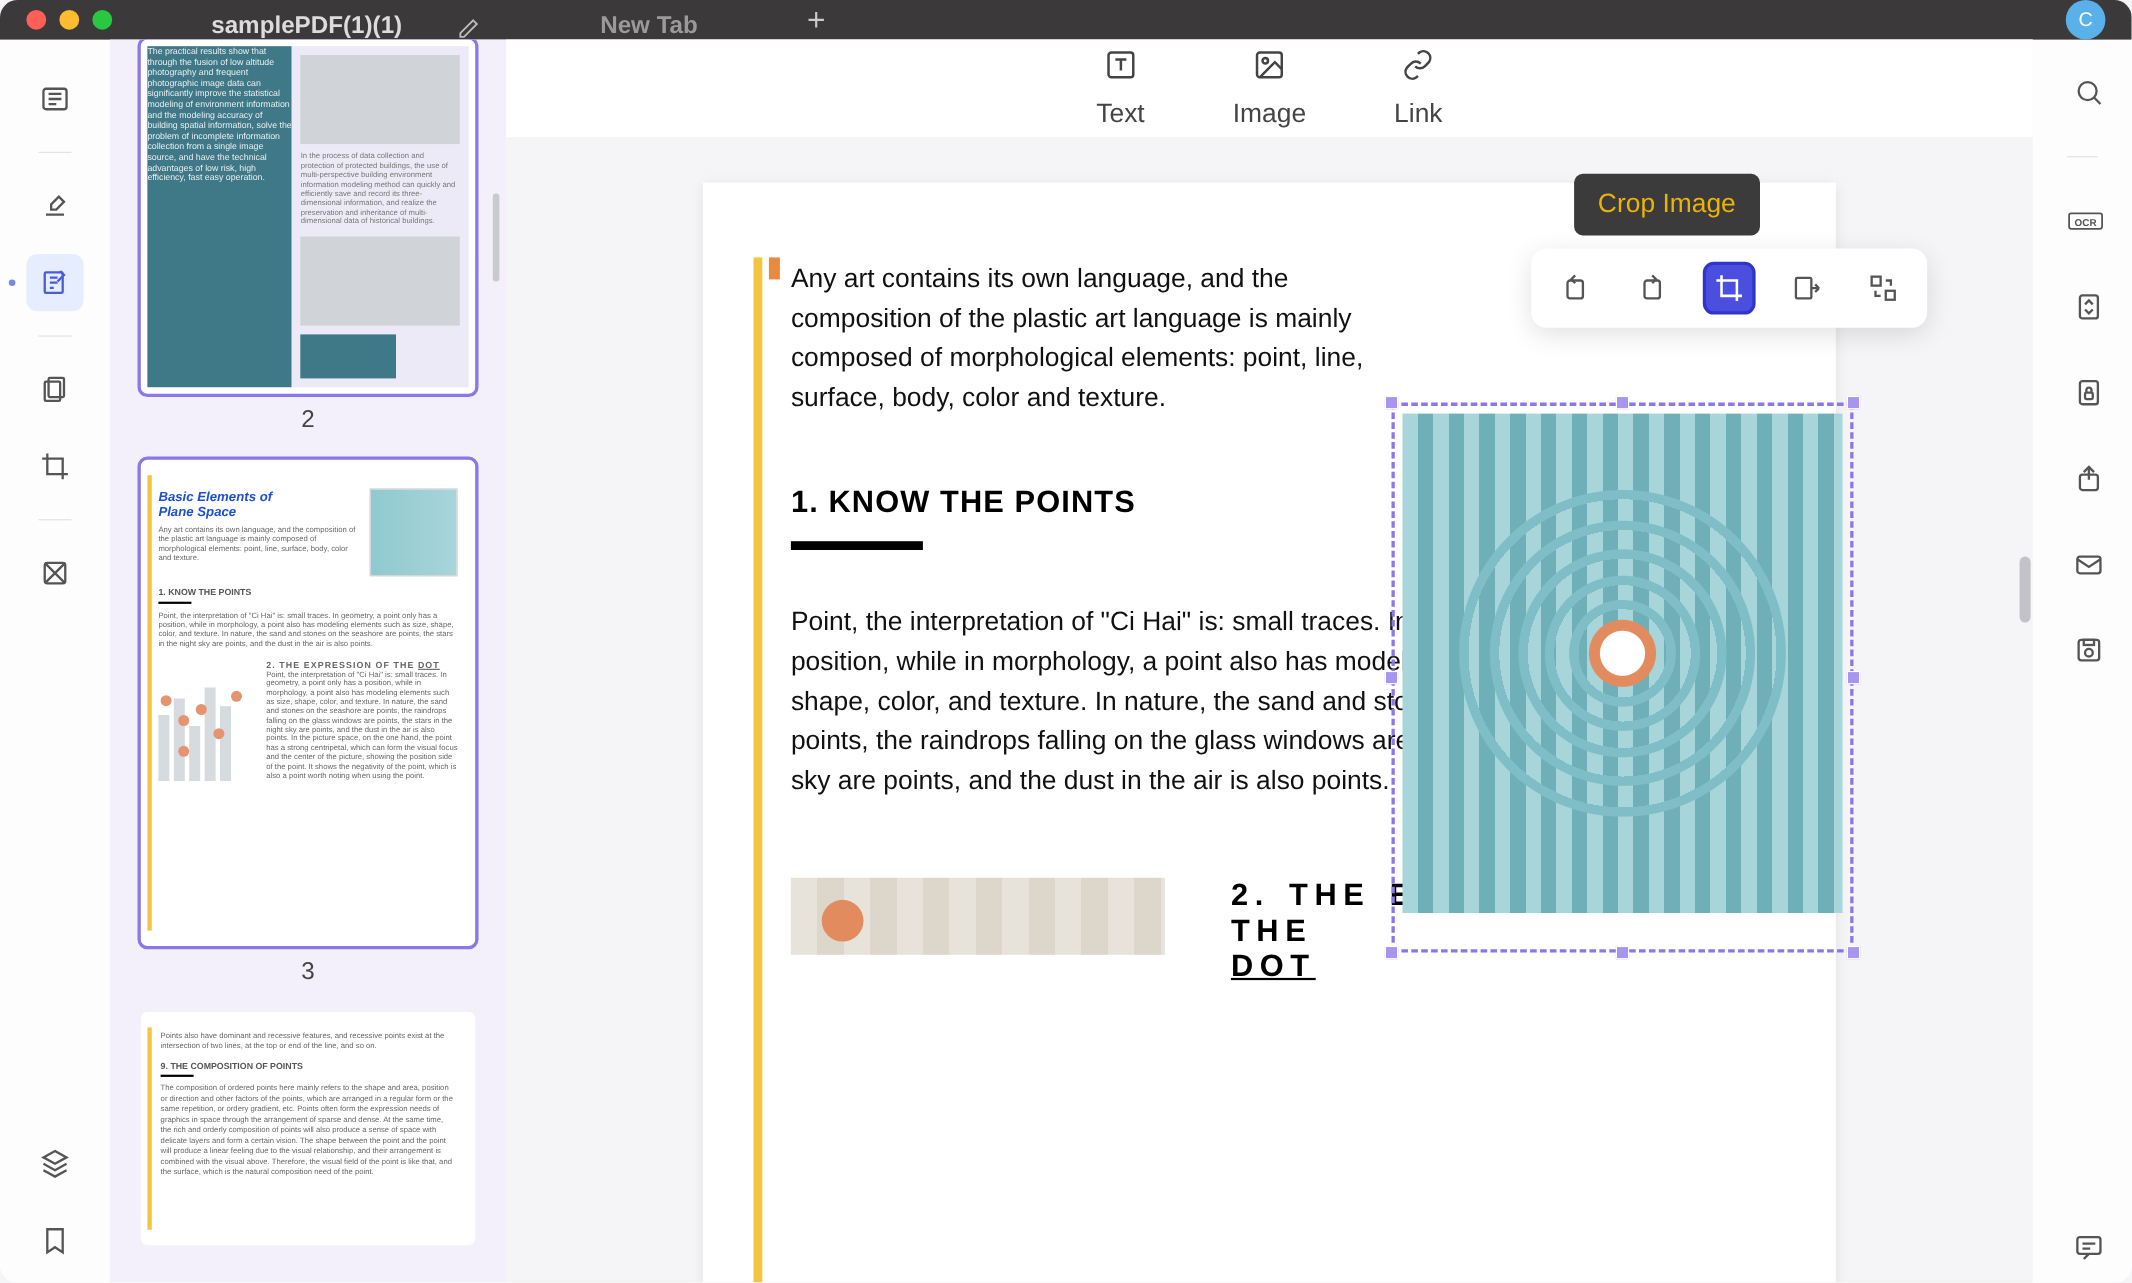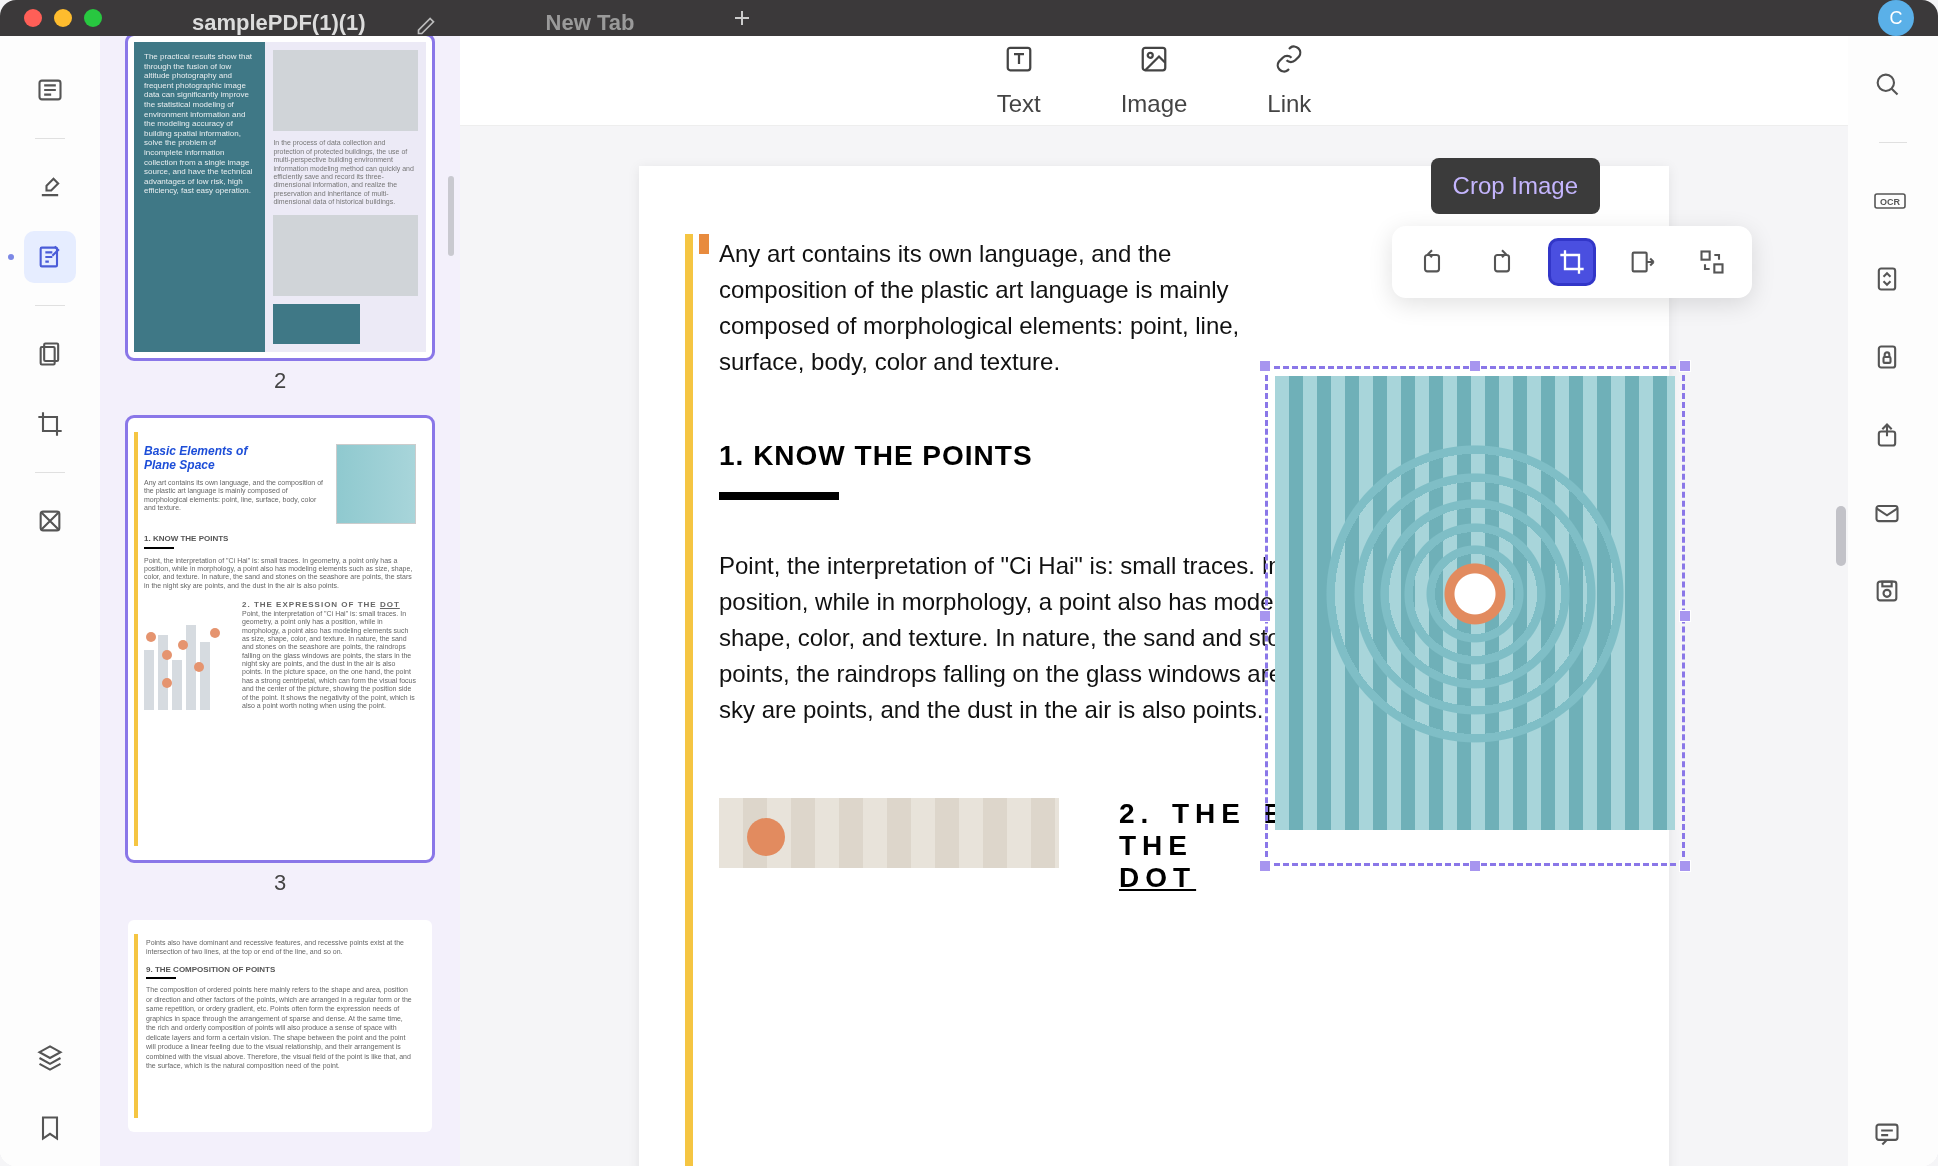"The practical results show that" .t1-l { padding: 10px -> none }
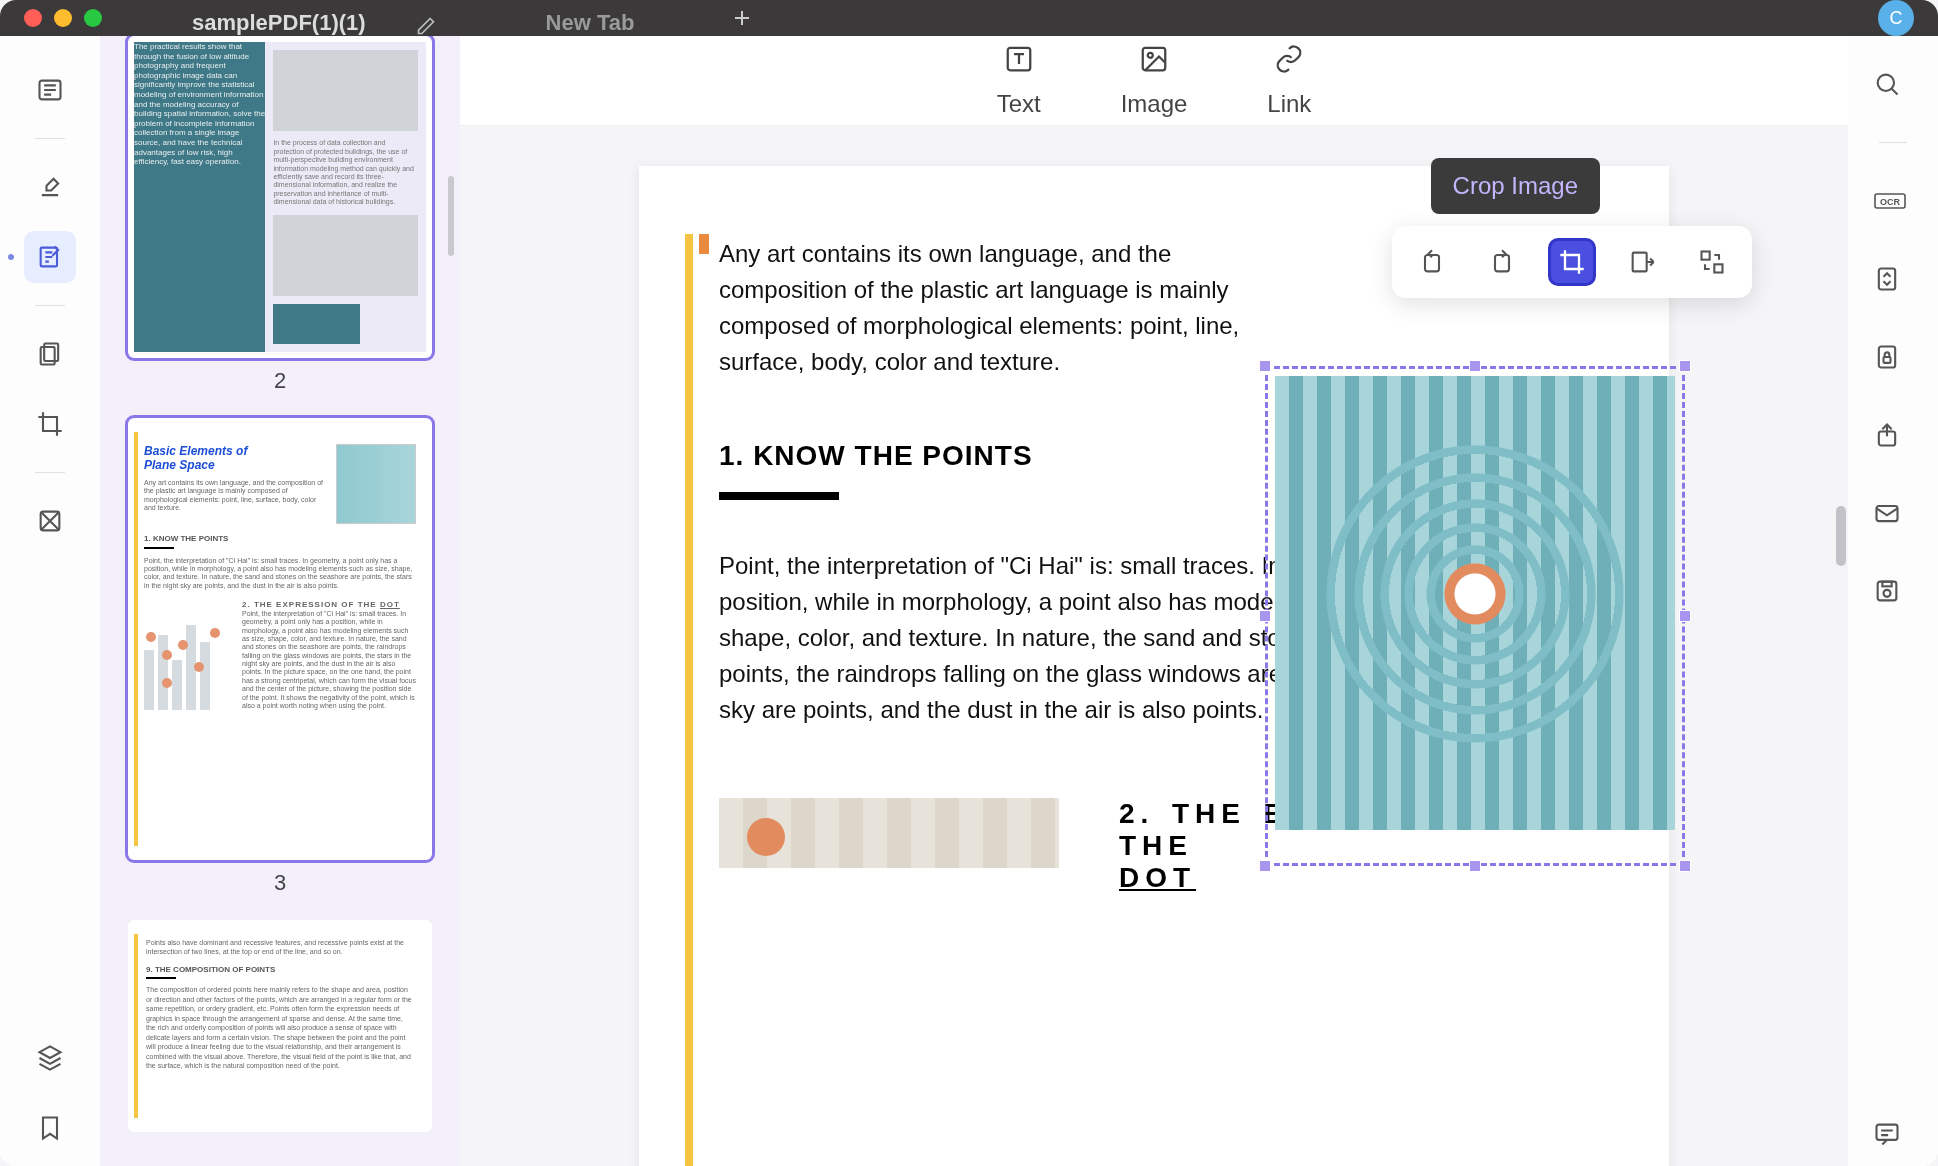"Crop Image" .tooltip { color: #c4b5fd -> #eab308 }
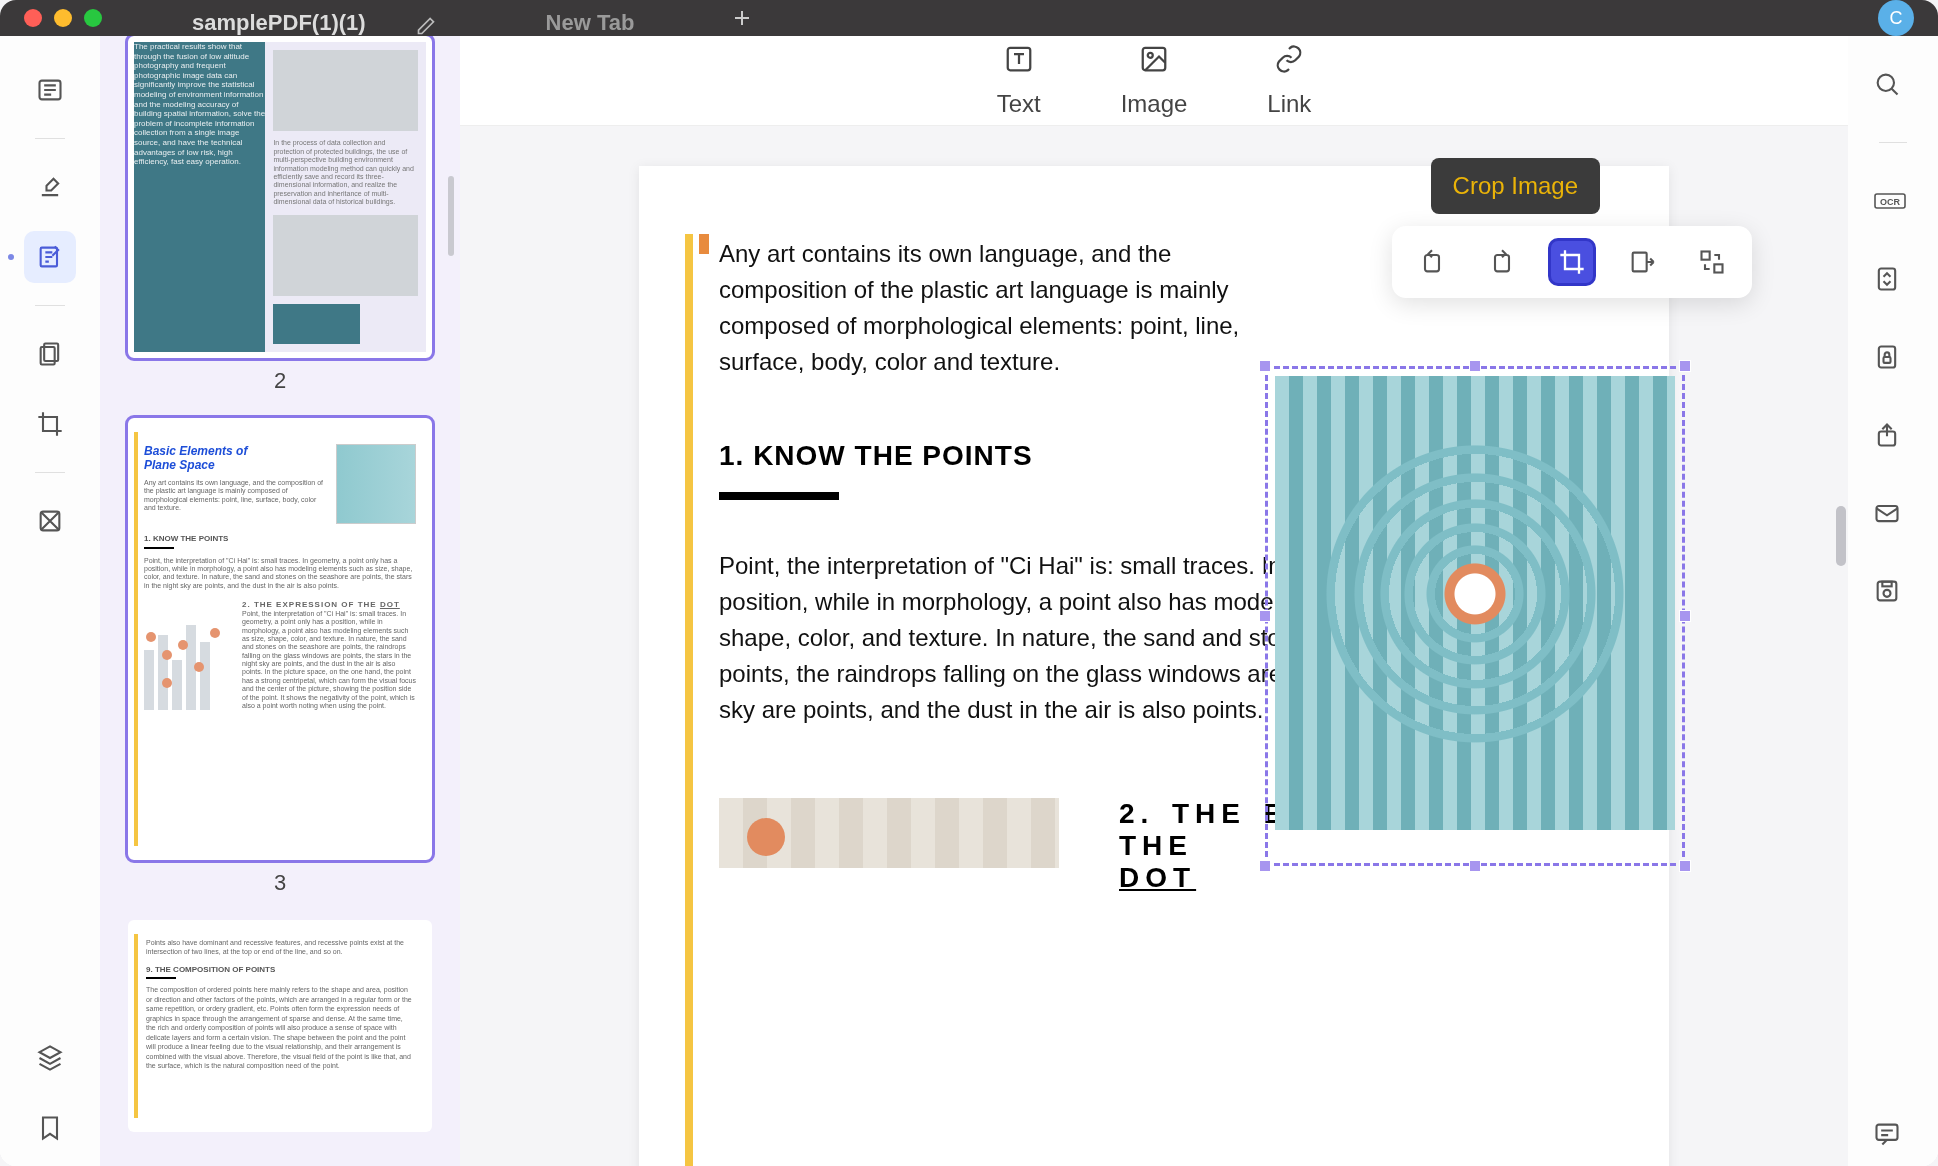"OCR" .rr-btn { justify-content: flex-start -> flex-end }
